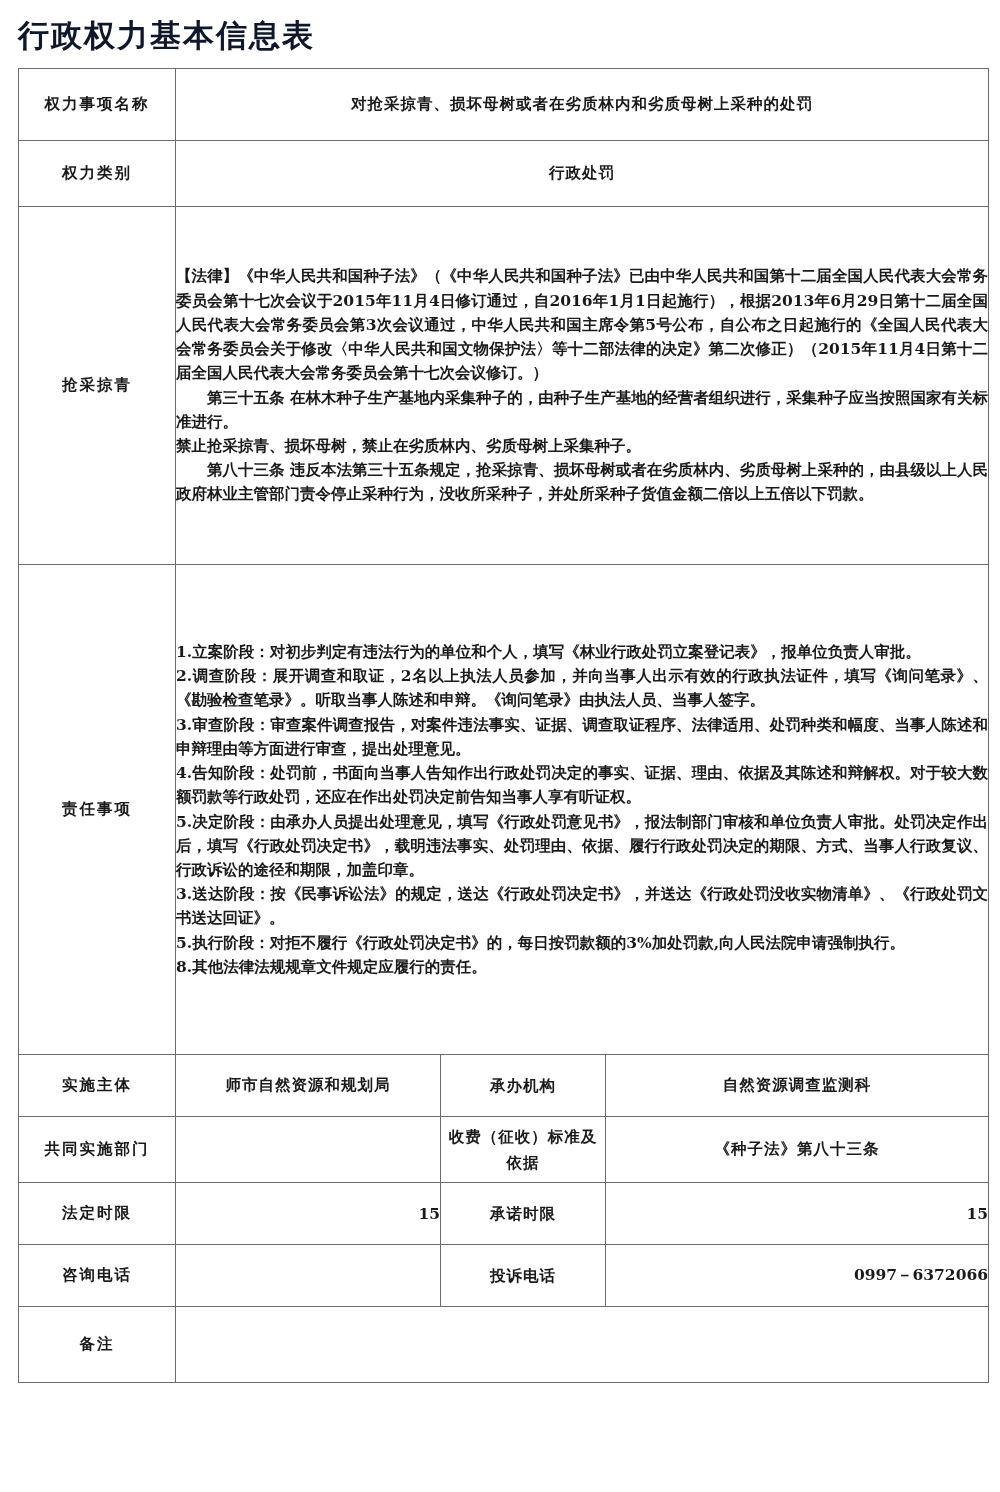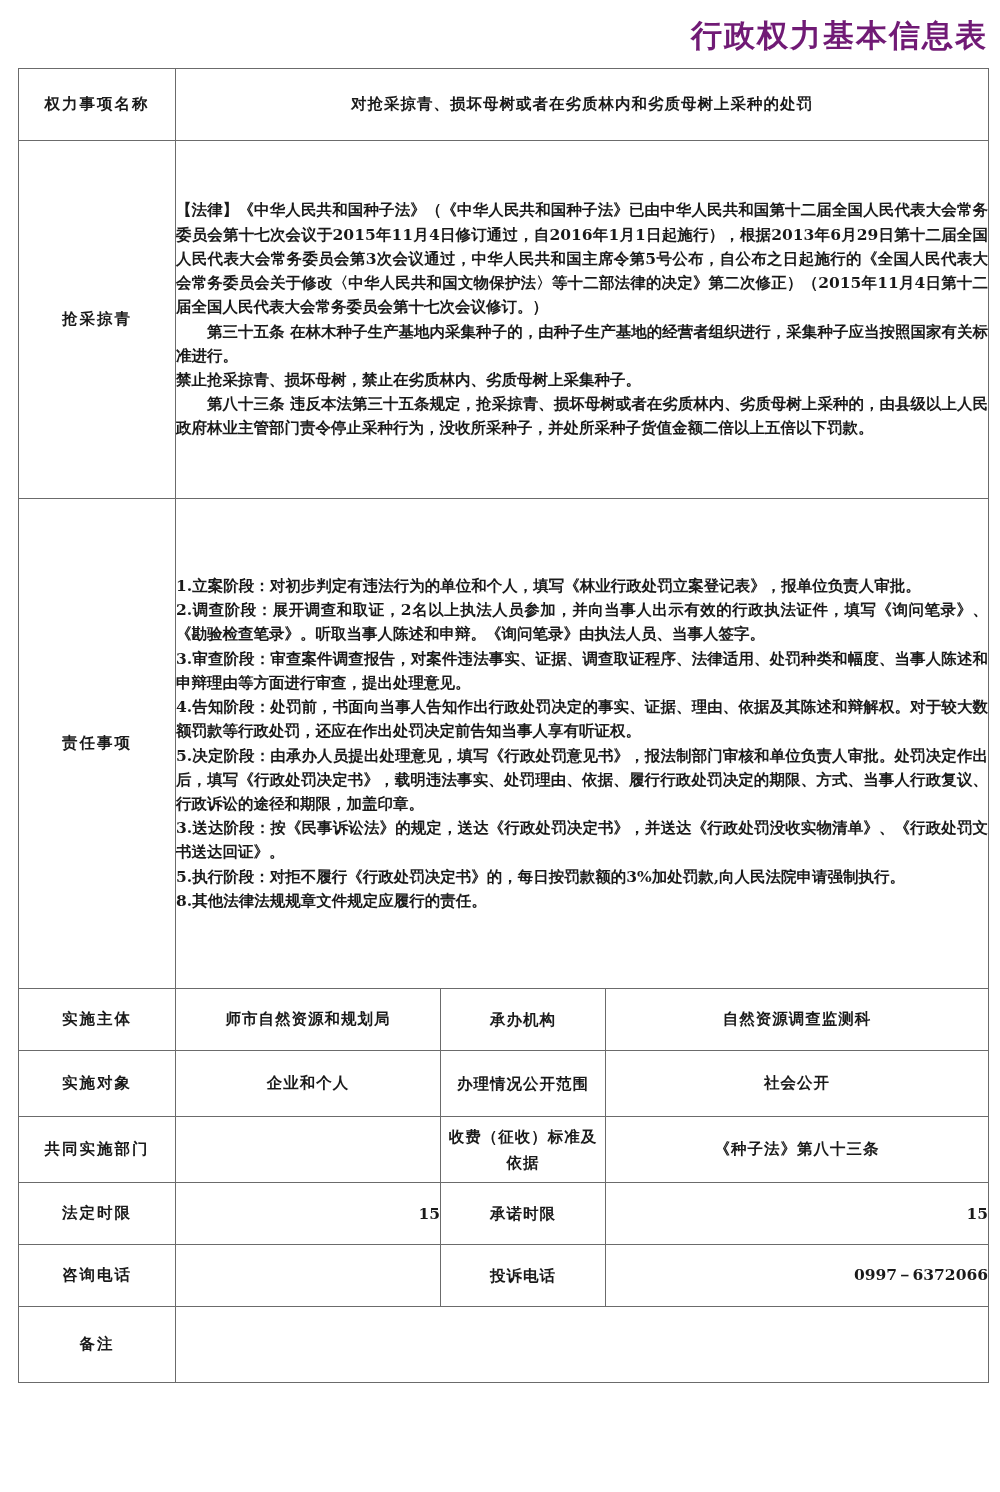"行政权力基本信息表" .doc-title { color: #701a75 -> #0f172a; text-align: right -> left }
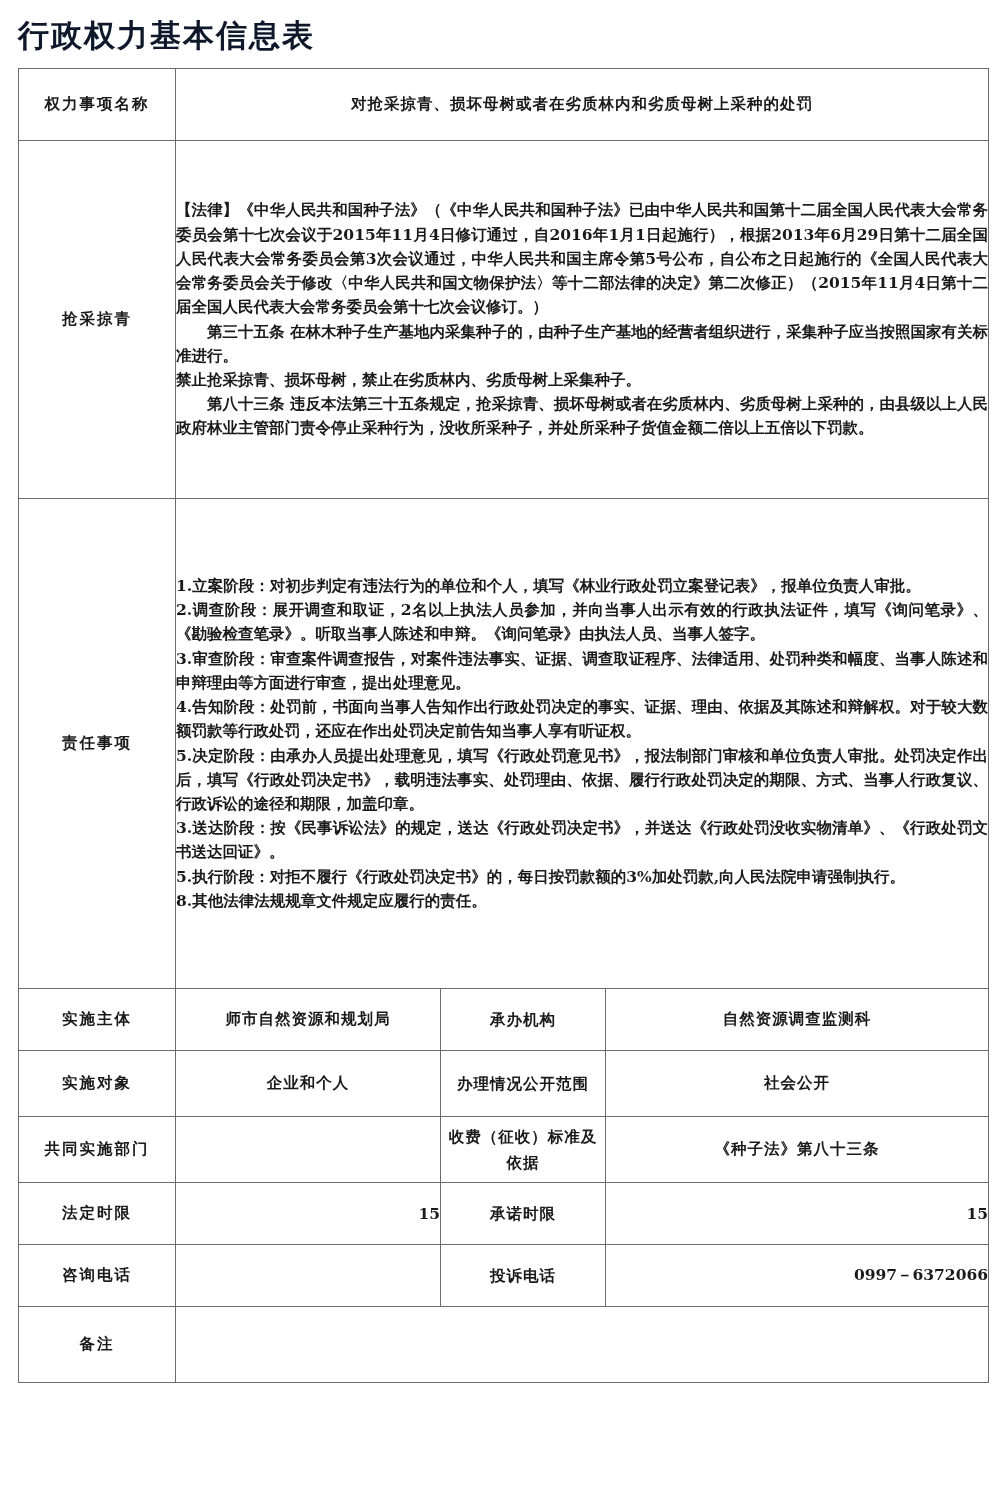"权力类别" tr.r-kind { html: none -> <tr> <td>权力类别</td> <td>行政处罚</td> </tr> }
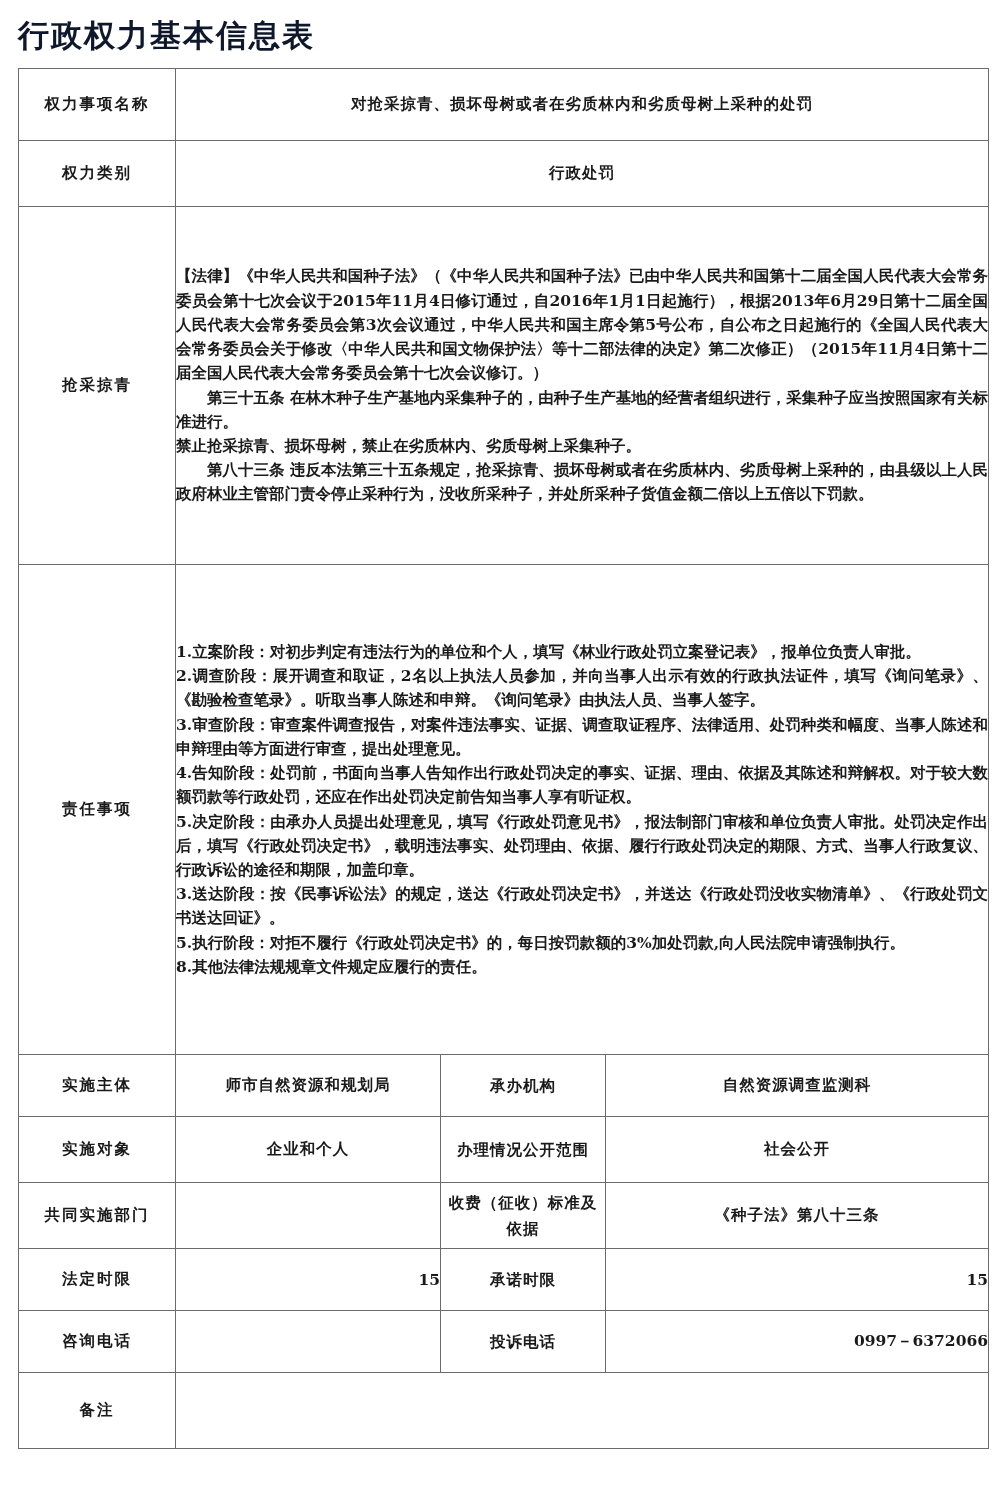"实施对象" tr.r-mid { html: <tr> <td>实施对象</td> <td>企业和个人</td> <td>办理情况公开范围</td> <td>社会公开</td> </tr> -> none }
